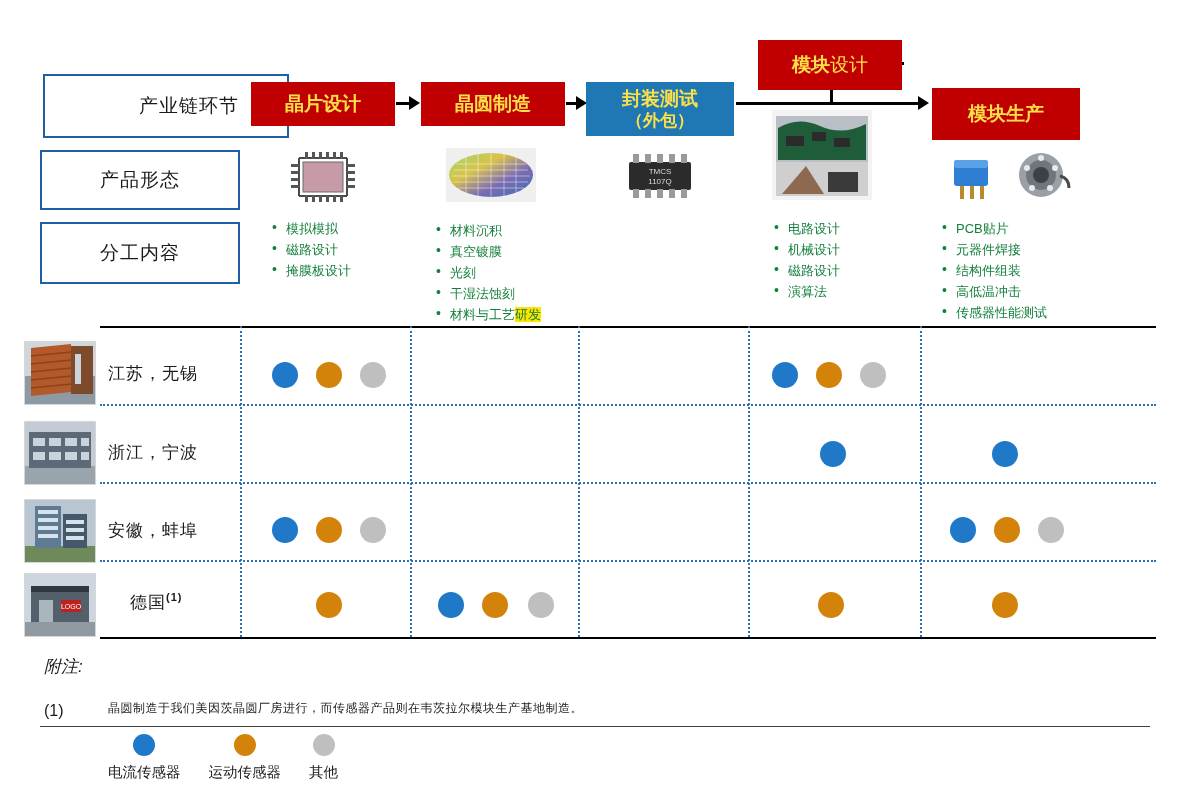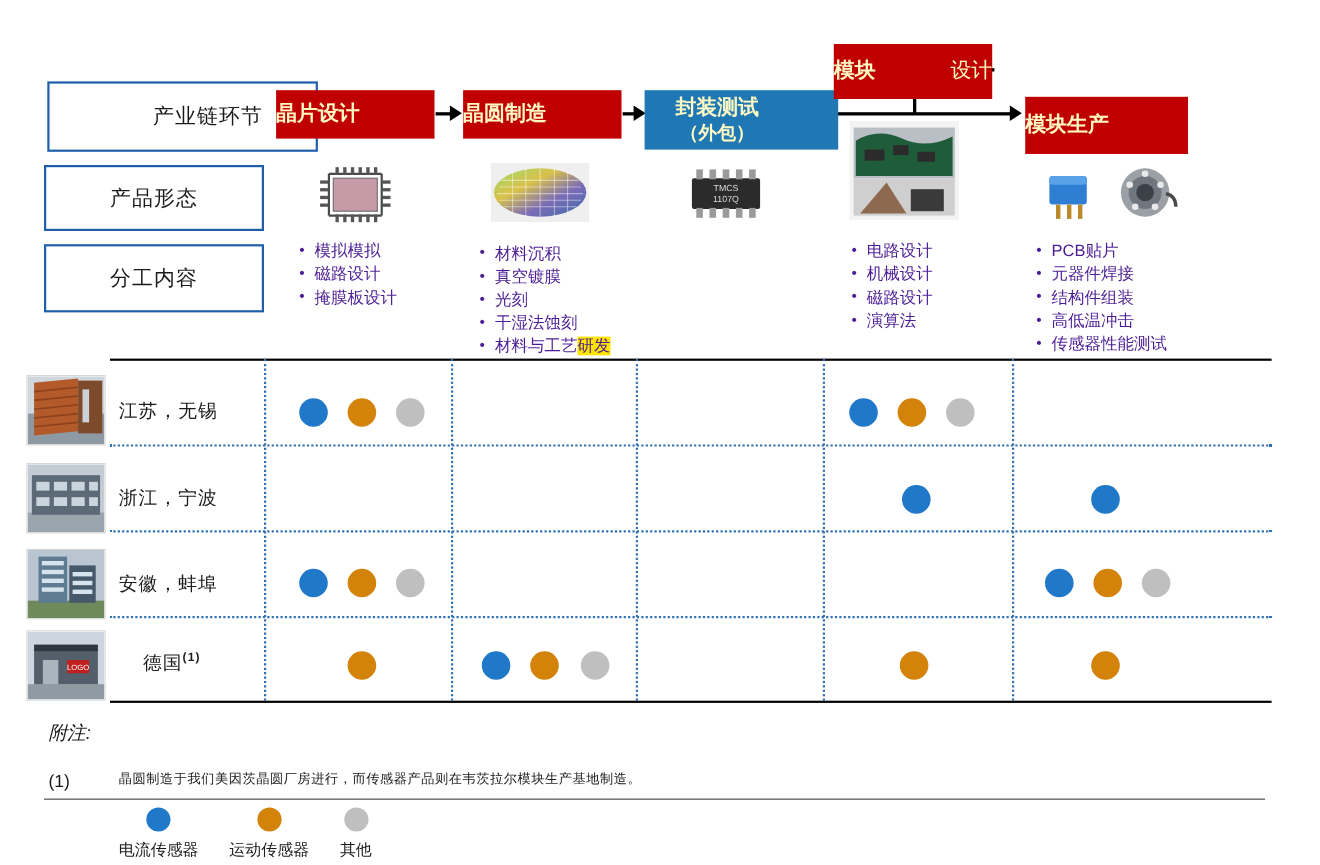"模块" .stage-chip { color: #fef9c3 -> #fde047; justify-content: space-between -> center }
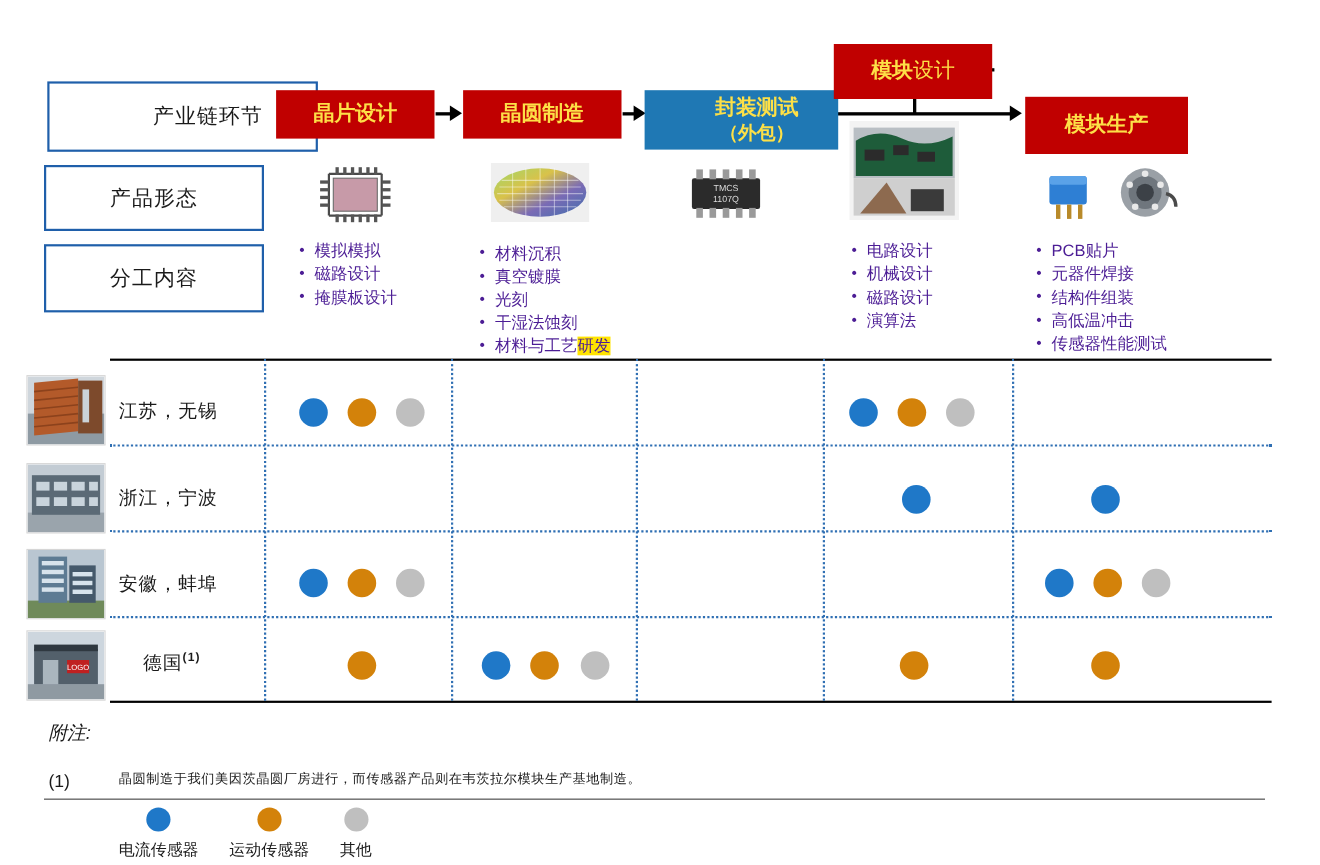"封装测试" .chip-blue { padding-left: 28px -> none }
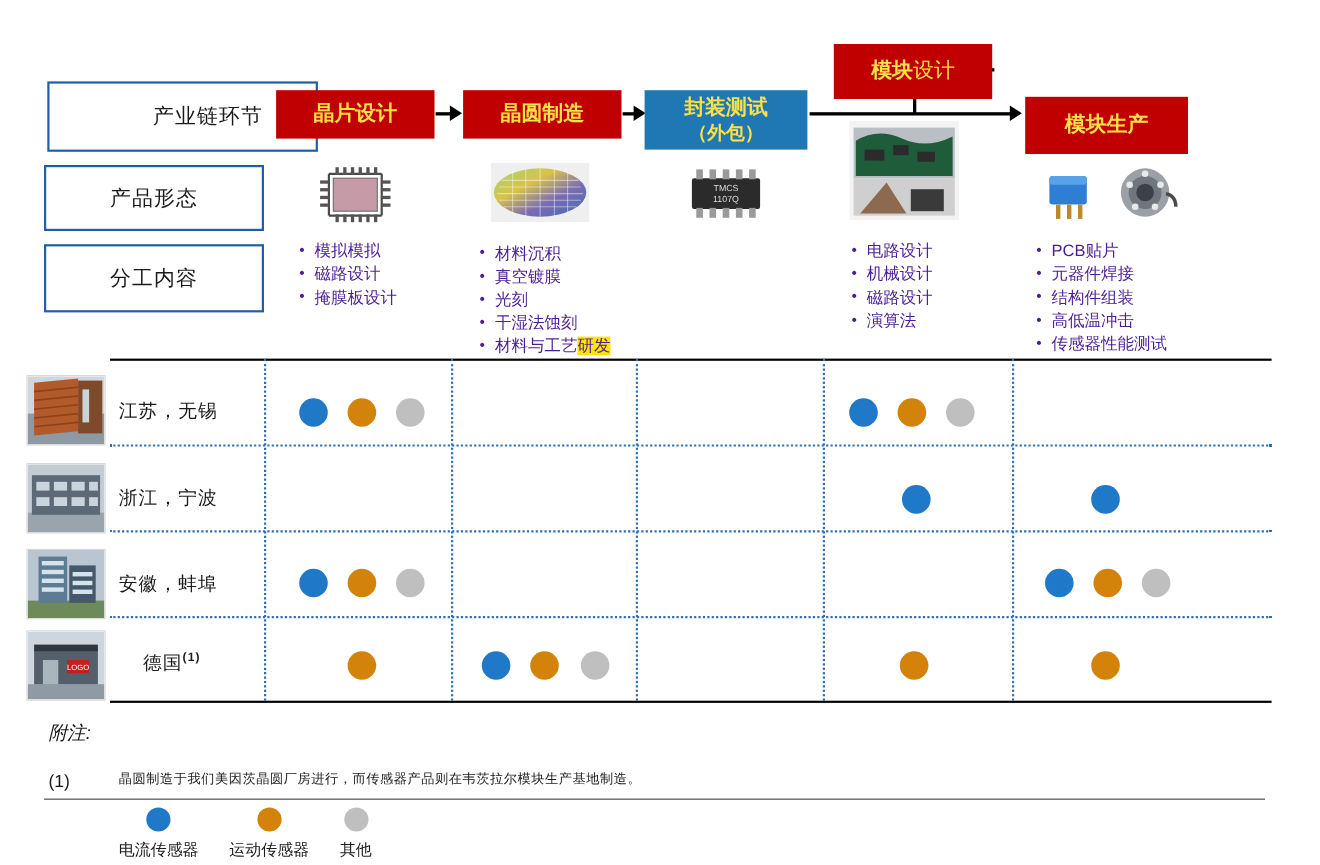"模拟模拟" .bullets { color: #4c1d95 -> #15803d; font-size: 15px -> 13px }
